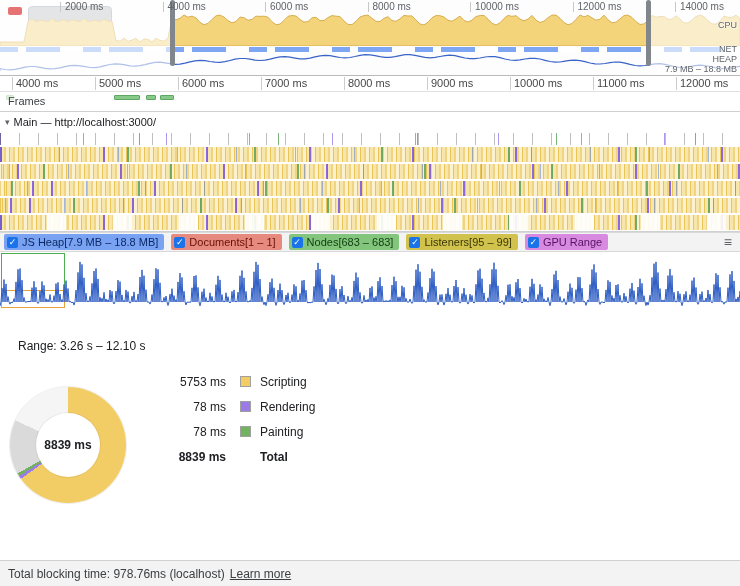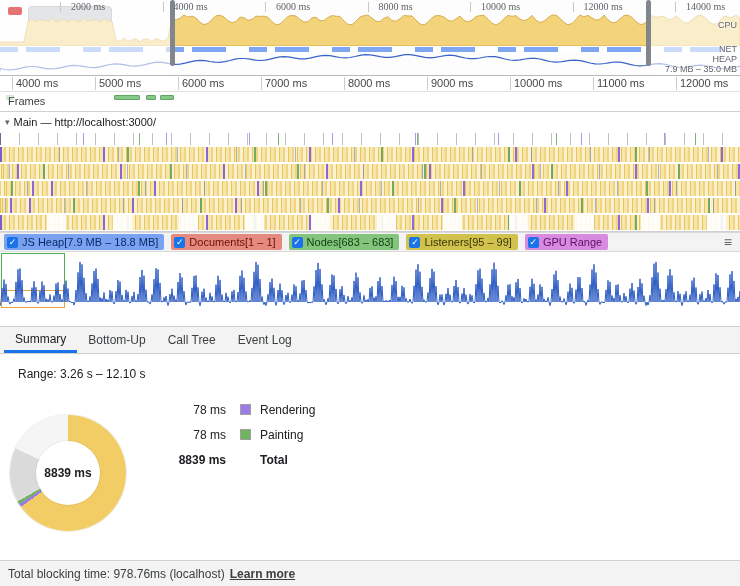"2000 ms" .ov-label { font-family: Liberation Serif, serif -> none; padding-left: 10px -> 4px }
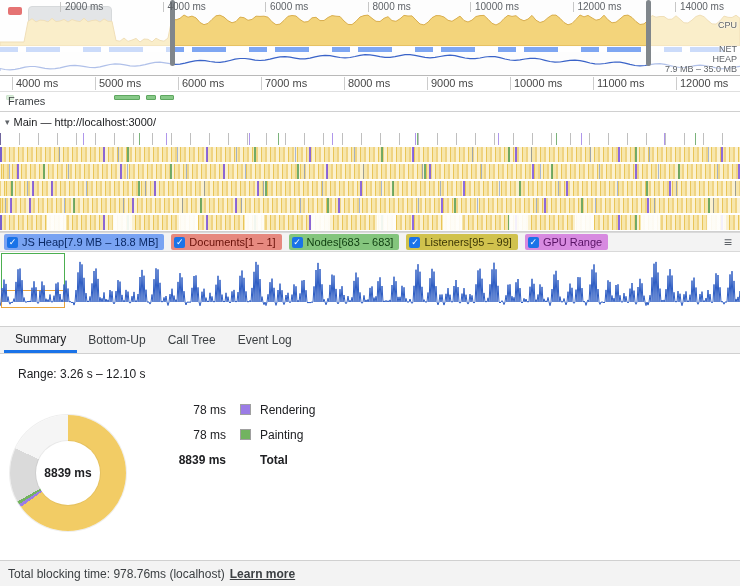"7.9 MB – 35.0 MB" span.side-label { text: 35.0 -> 18.8 }
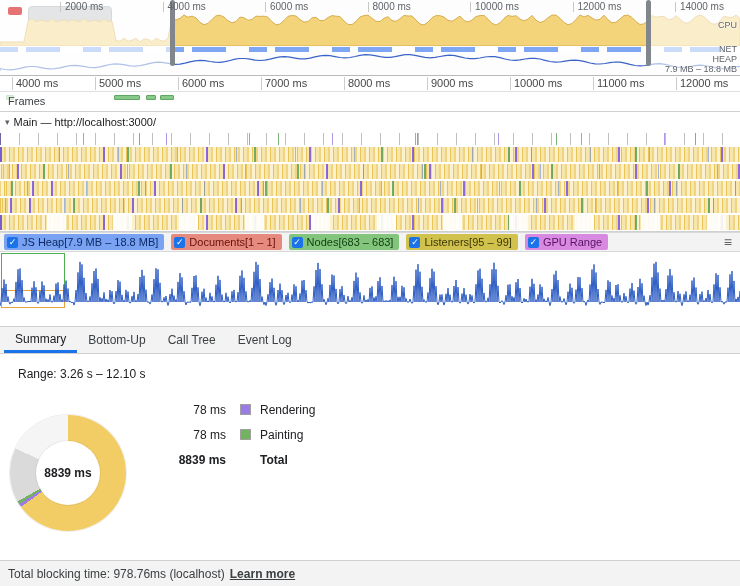"Summary" nav.tabs { html: <nav> <button>Summary</button> <button>Bottom-Up</button> <button>Call Tree</button> <button>Event Log</button> </nav> -> none }
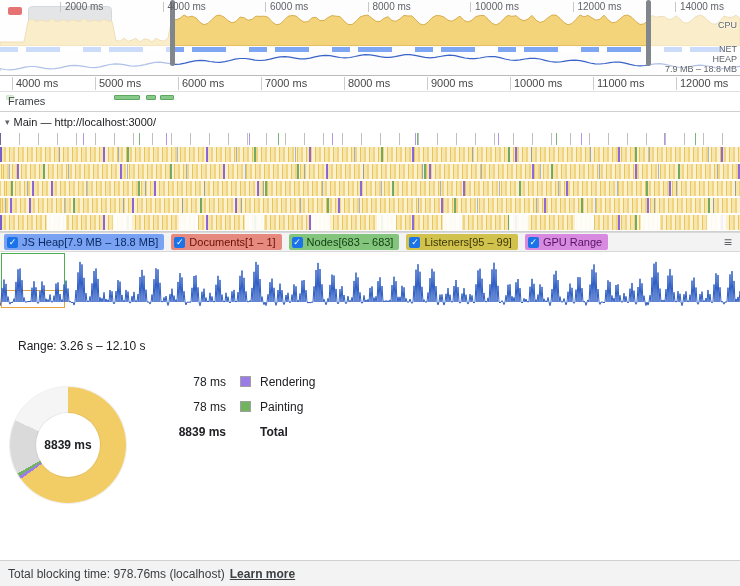"5753 ms" div.bd-row { html: none -> <div> <span>5753 ms</span> <span></span> <span>Scripting</span> </div> }
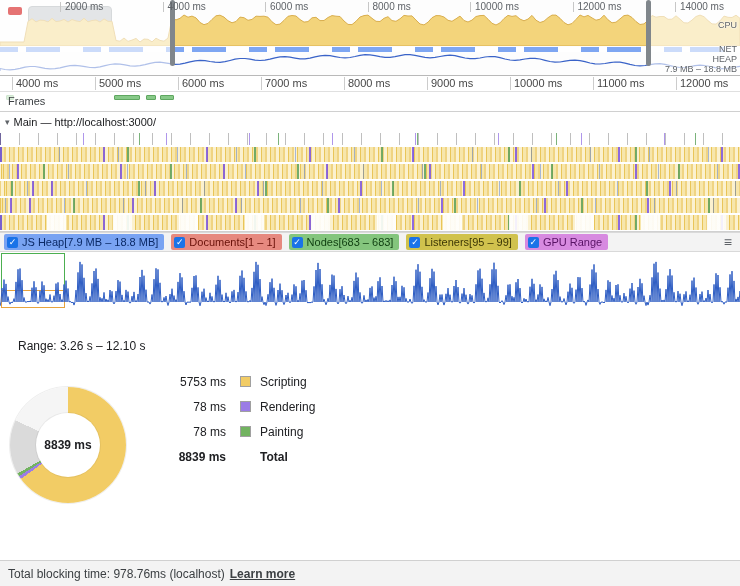"Learn more" .status-link { font-weight: bold -> none }
